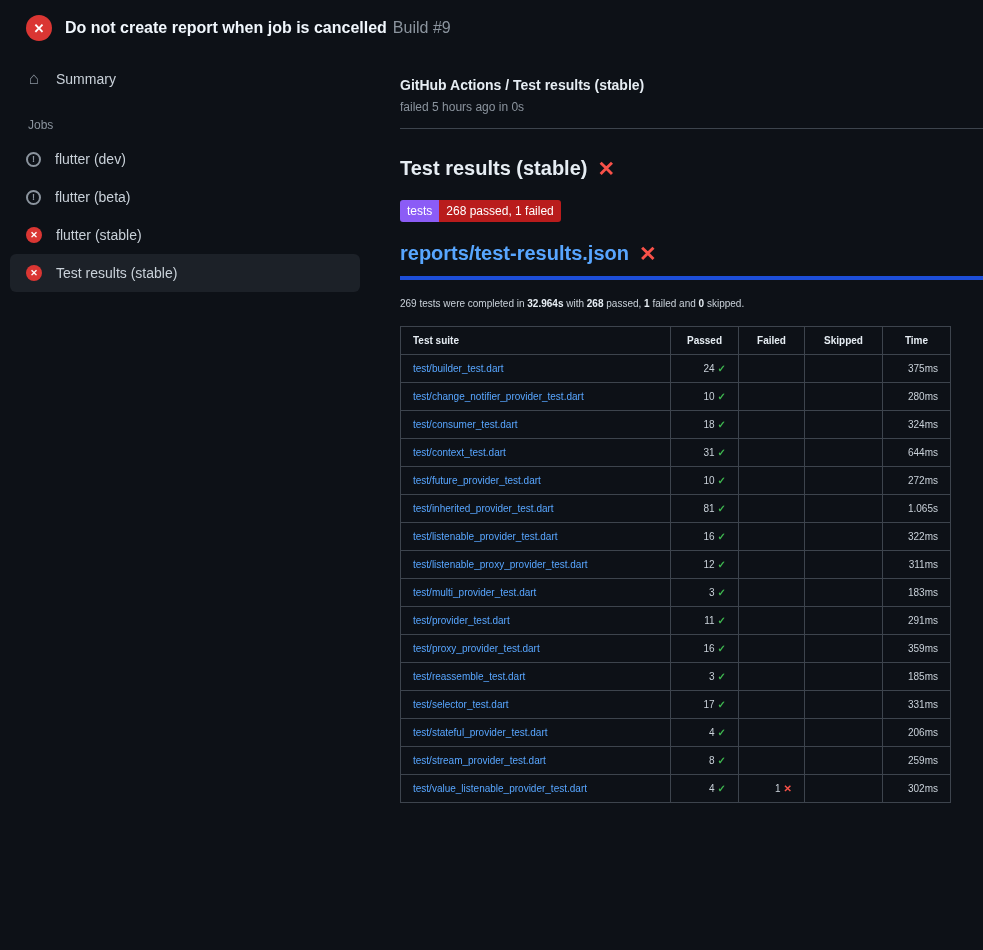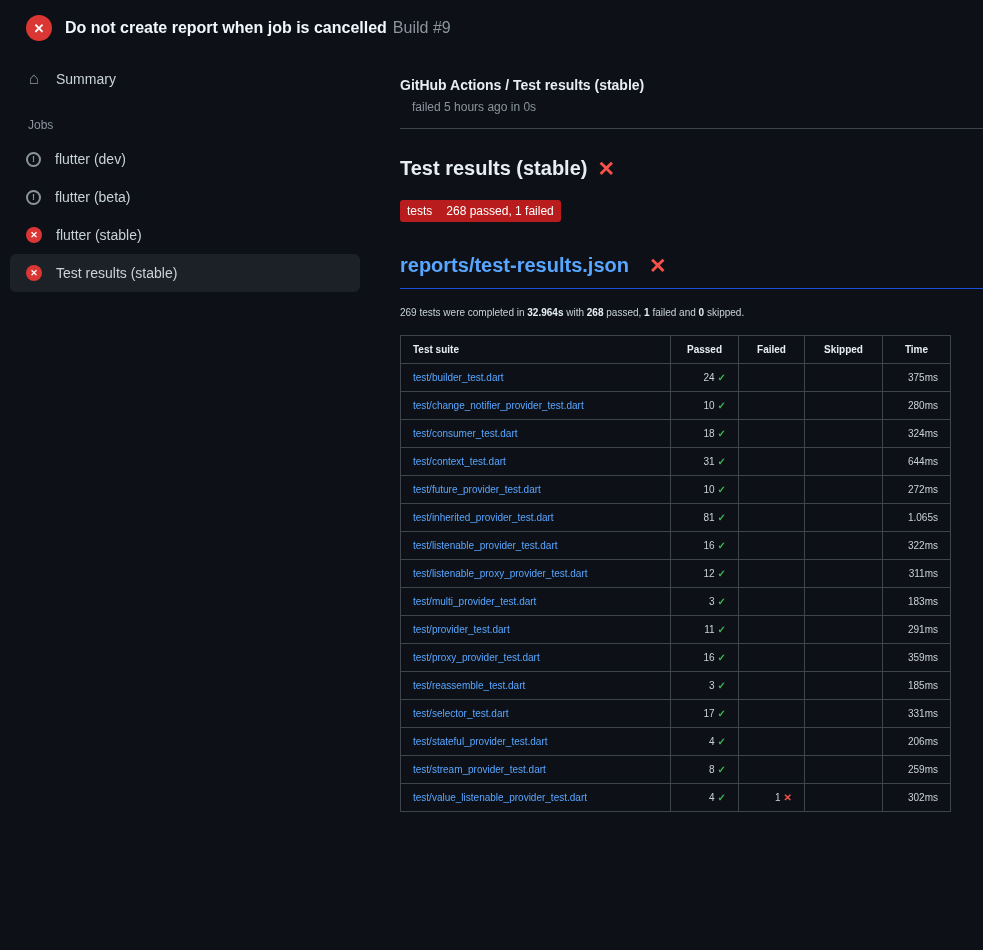"failed 5 hours ago in" .status-line { margin-left: 12px -> none }
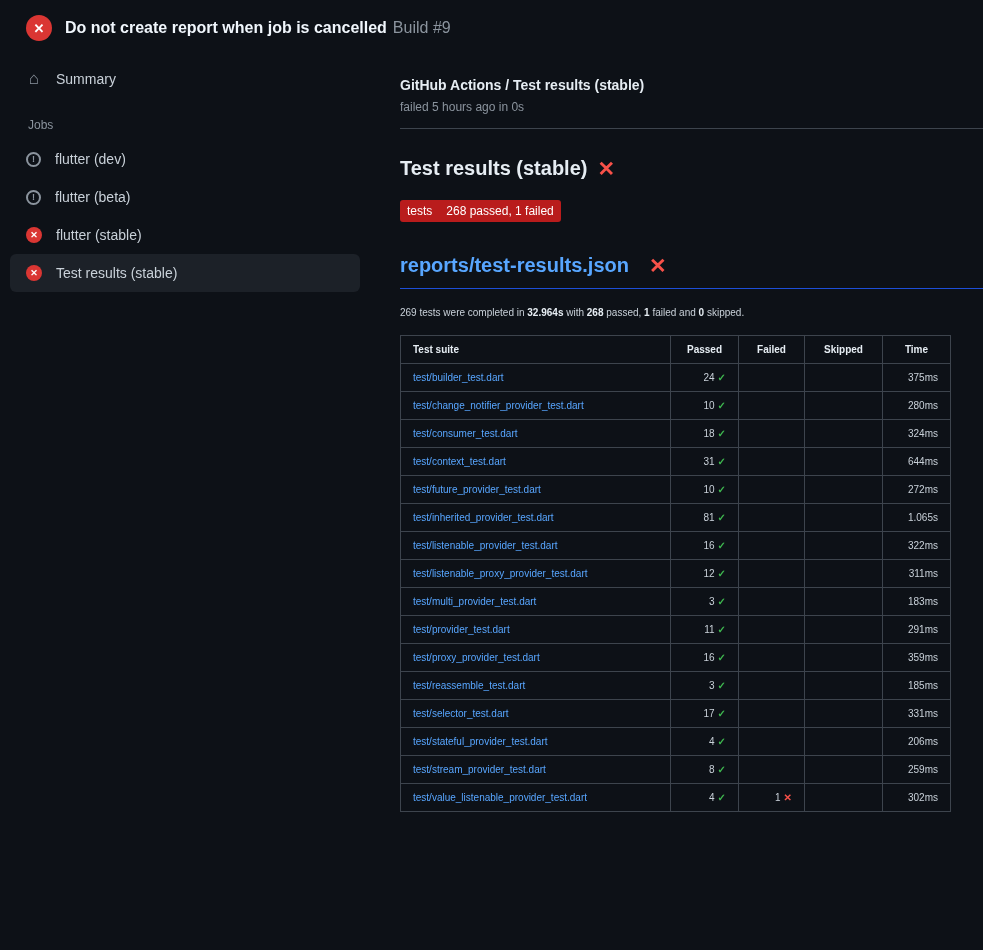"tests" .badge-label { background: #b91c1c -> #8b5cf6 }
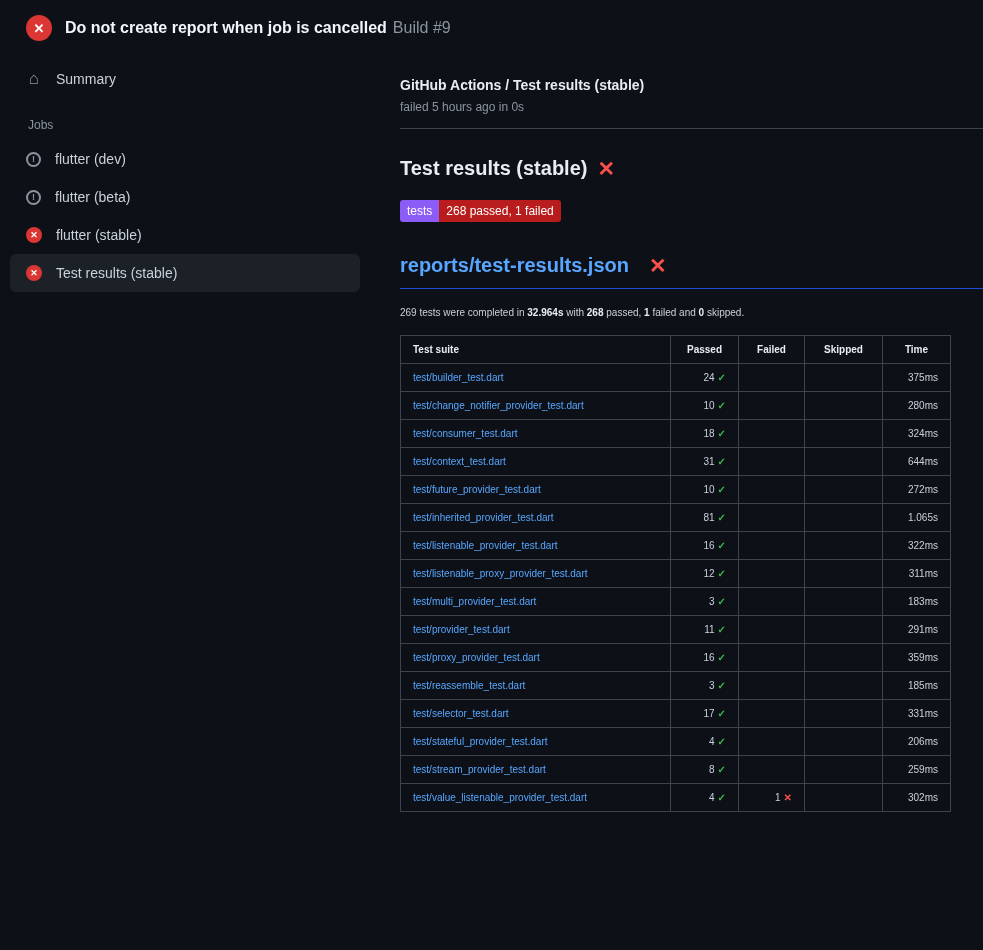"reports/test-results.json" .report-heading { border-bottom: 1px solid #1d4ed8 -> 4px solid #1d4ed8; gap: 20px -> 10px; margin-top: 32px -> 20px }
